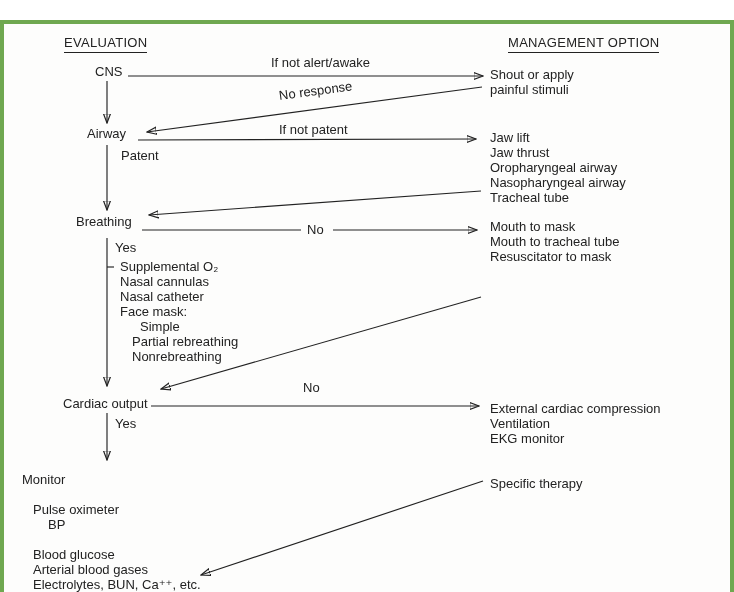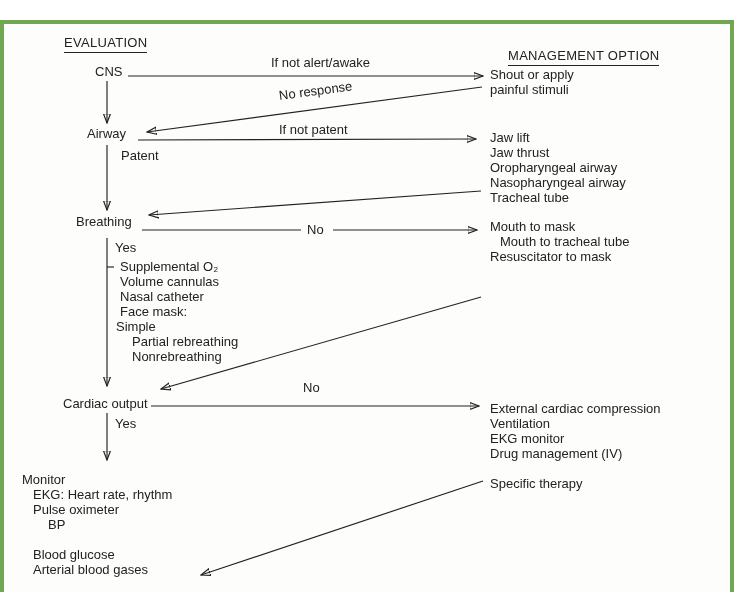"MANAGEMENT OPTION" div.t { top: 24px -> 11px }
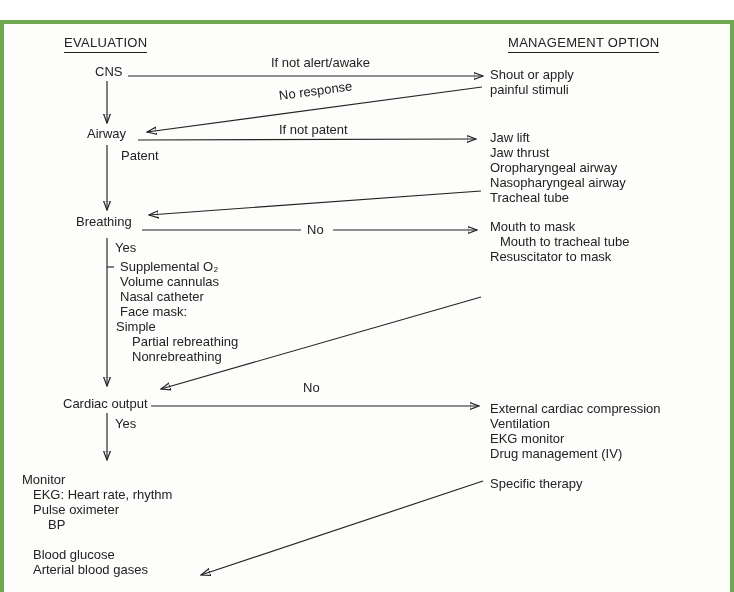"Mouth to tracheal tube" div.t { left: 496px -> 486px }
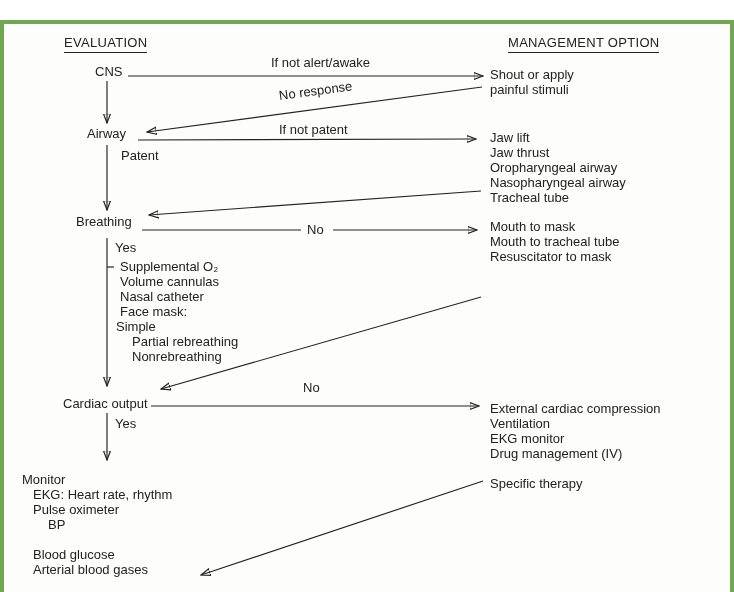"Volume cannulas" div.t { text: Volume -> Nasal }
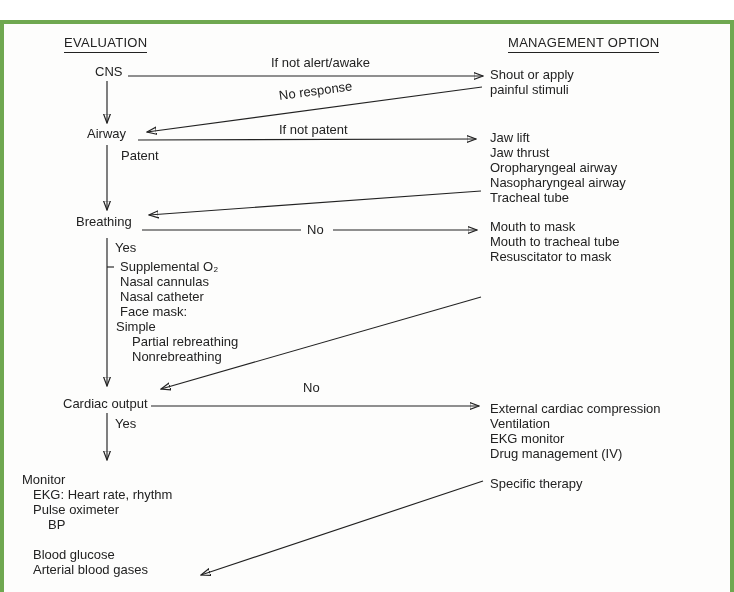"Simple" div.t { left: 112px -> 136px }
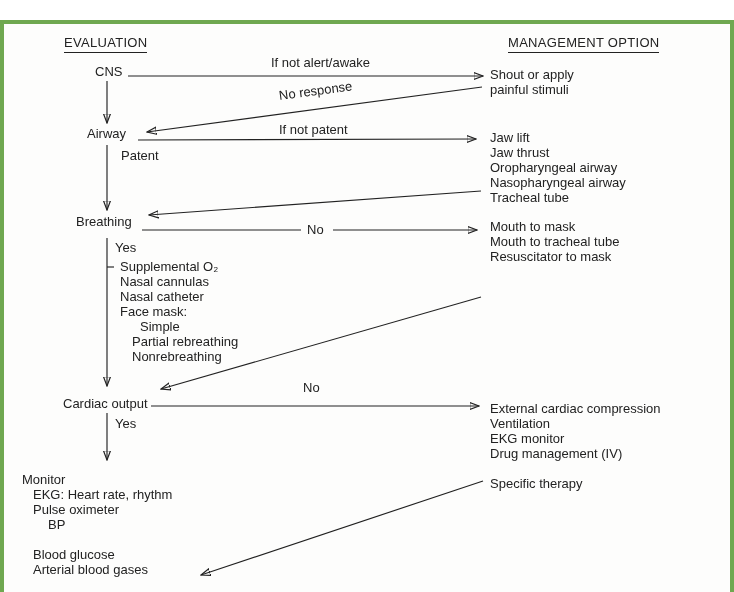"Drug management (IV)" div.t { html: <div>Drug management (IV)</div> -> none }
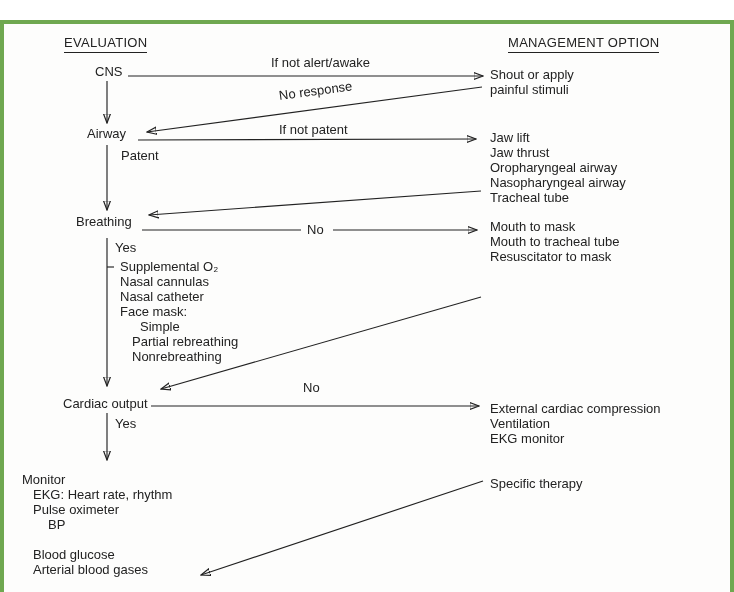"EKG: Heart rate, rhythm" div.t { html: <div>EKG: Heart rate, rhythm</div> -> none }
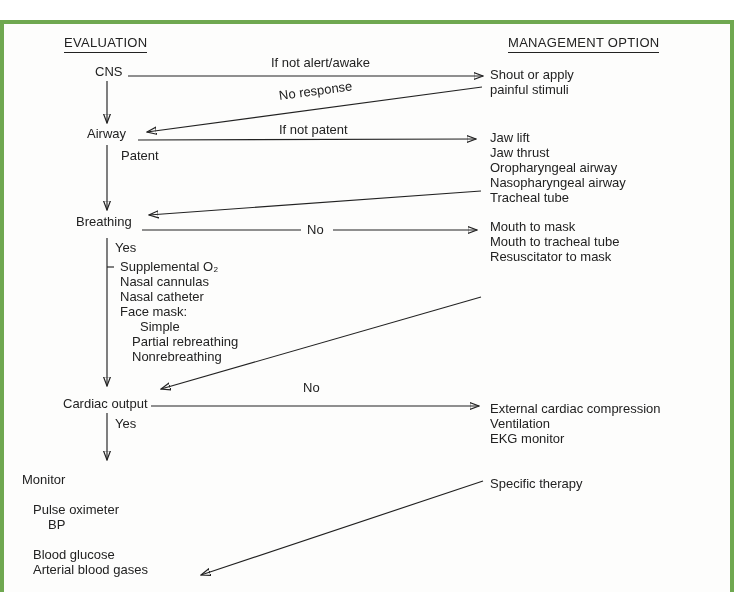"Electrolytes, BUN, Ca⁺⁺, etc." div.t { html: none -> <div>Electrolytes, BUN, Ca⁺⁺, etc.</div> }
